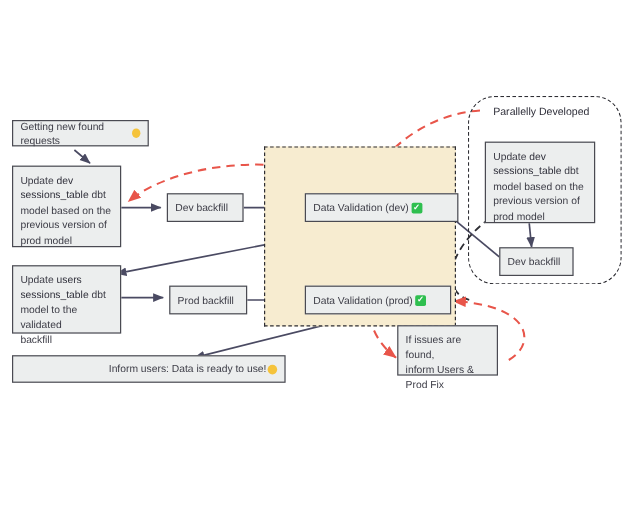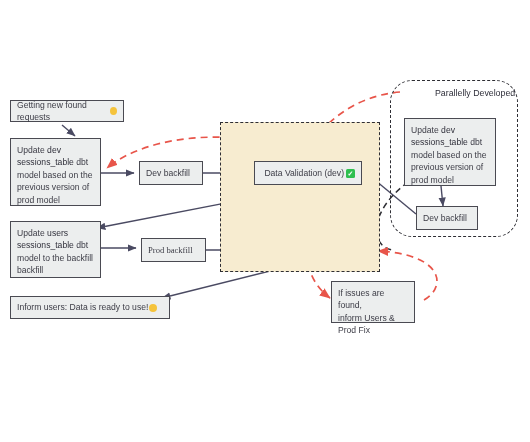"Parallelly Developed" .ptitle { margin-left: 24px -> none }
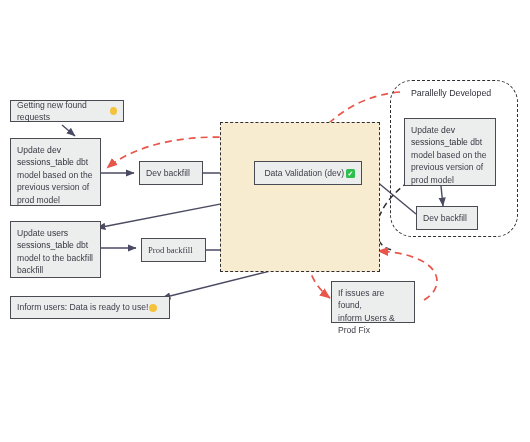"Data Validation (dev)" div.node { justify-content: flex-end -> none; width: 108px -> 128px }
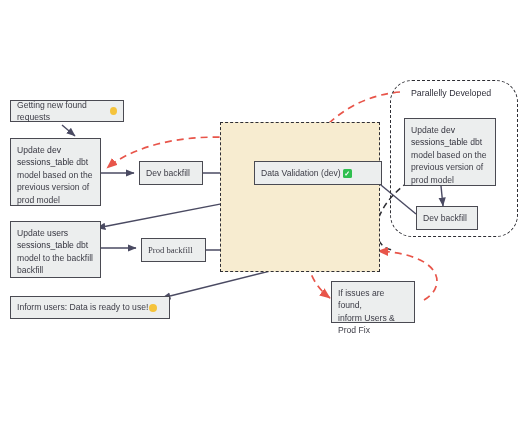"Prod backfill" div.node { font-family: Liberation Serif, serif -> none }
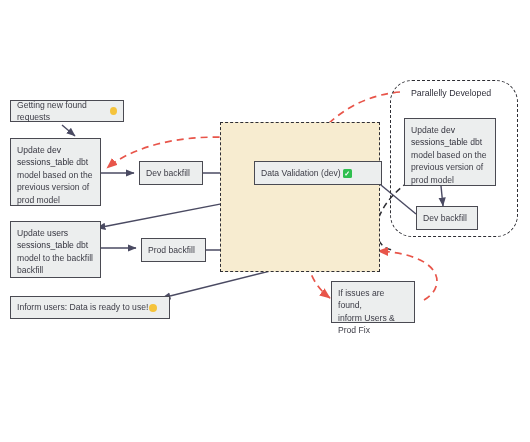"Data Validation (prod)" div.node { html: none -> <div> <span>Data Validation (prod)</span> <span>✓</span> </div> }
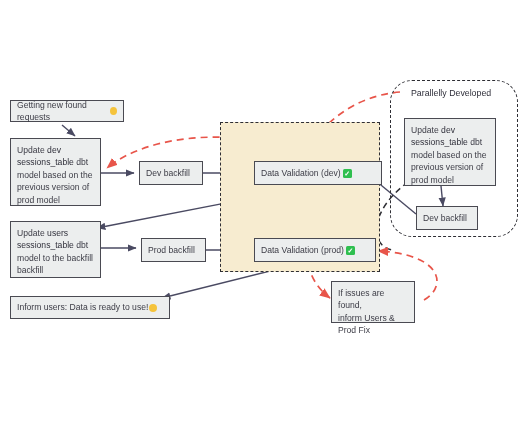"model to the backfill" span { text: backfill -> validated }
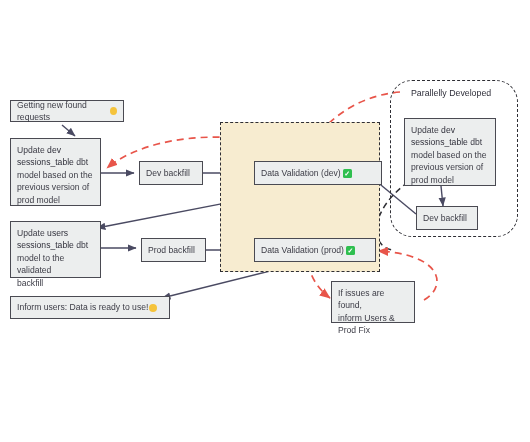"If issues are found," div.node { top: 281px -> 271px }
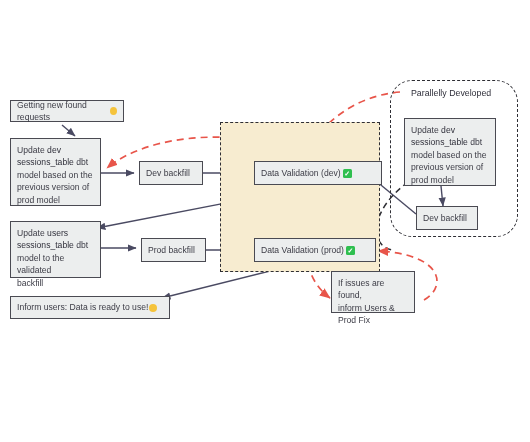"Inform users: Data is ready" div.node { justify-content: none -> flex-end; width: 160px -> 228px }
